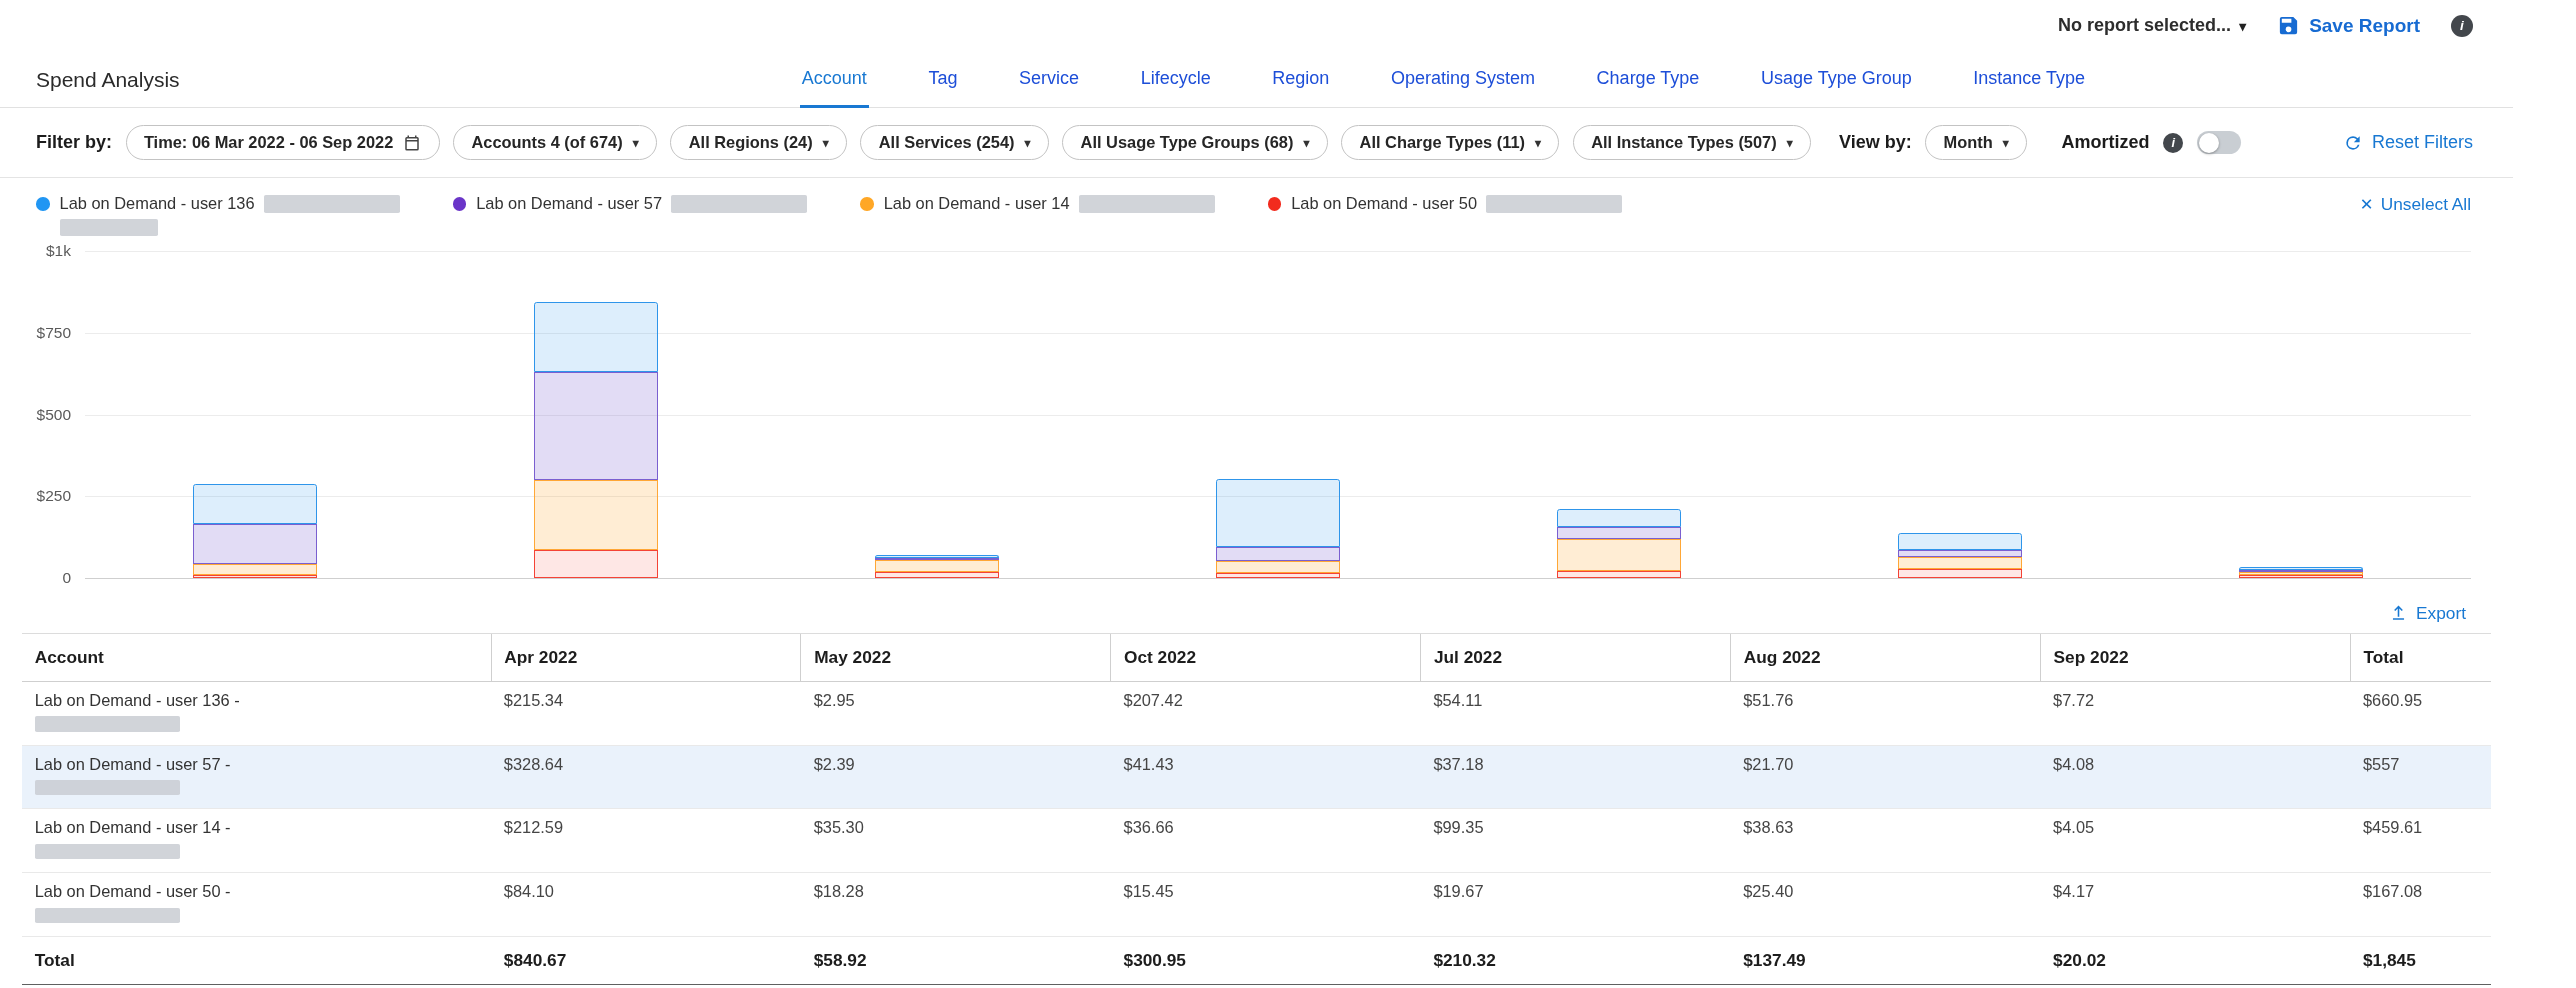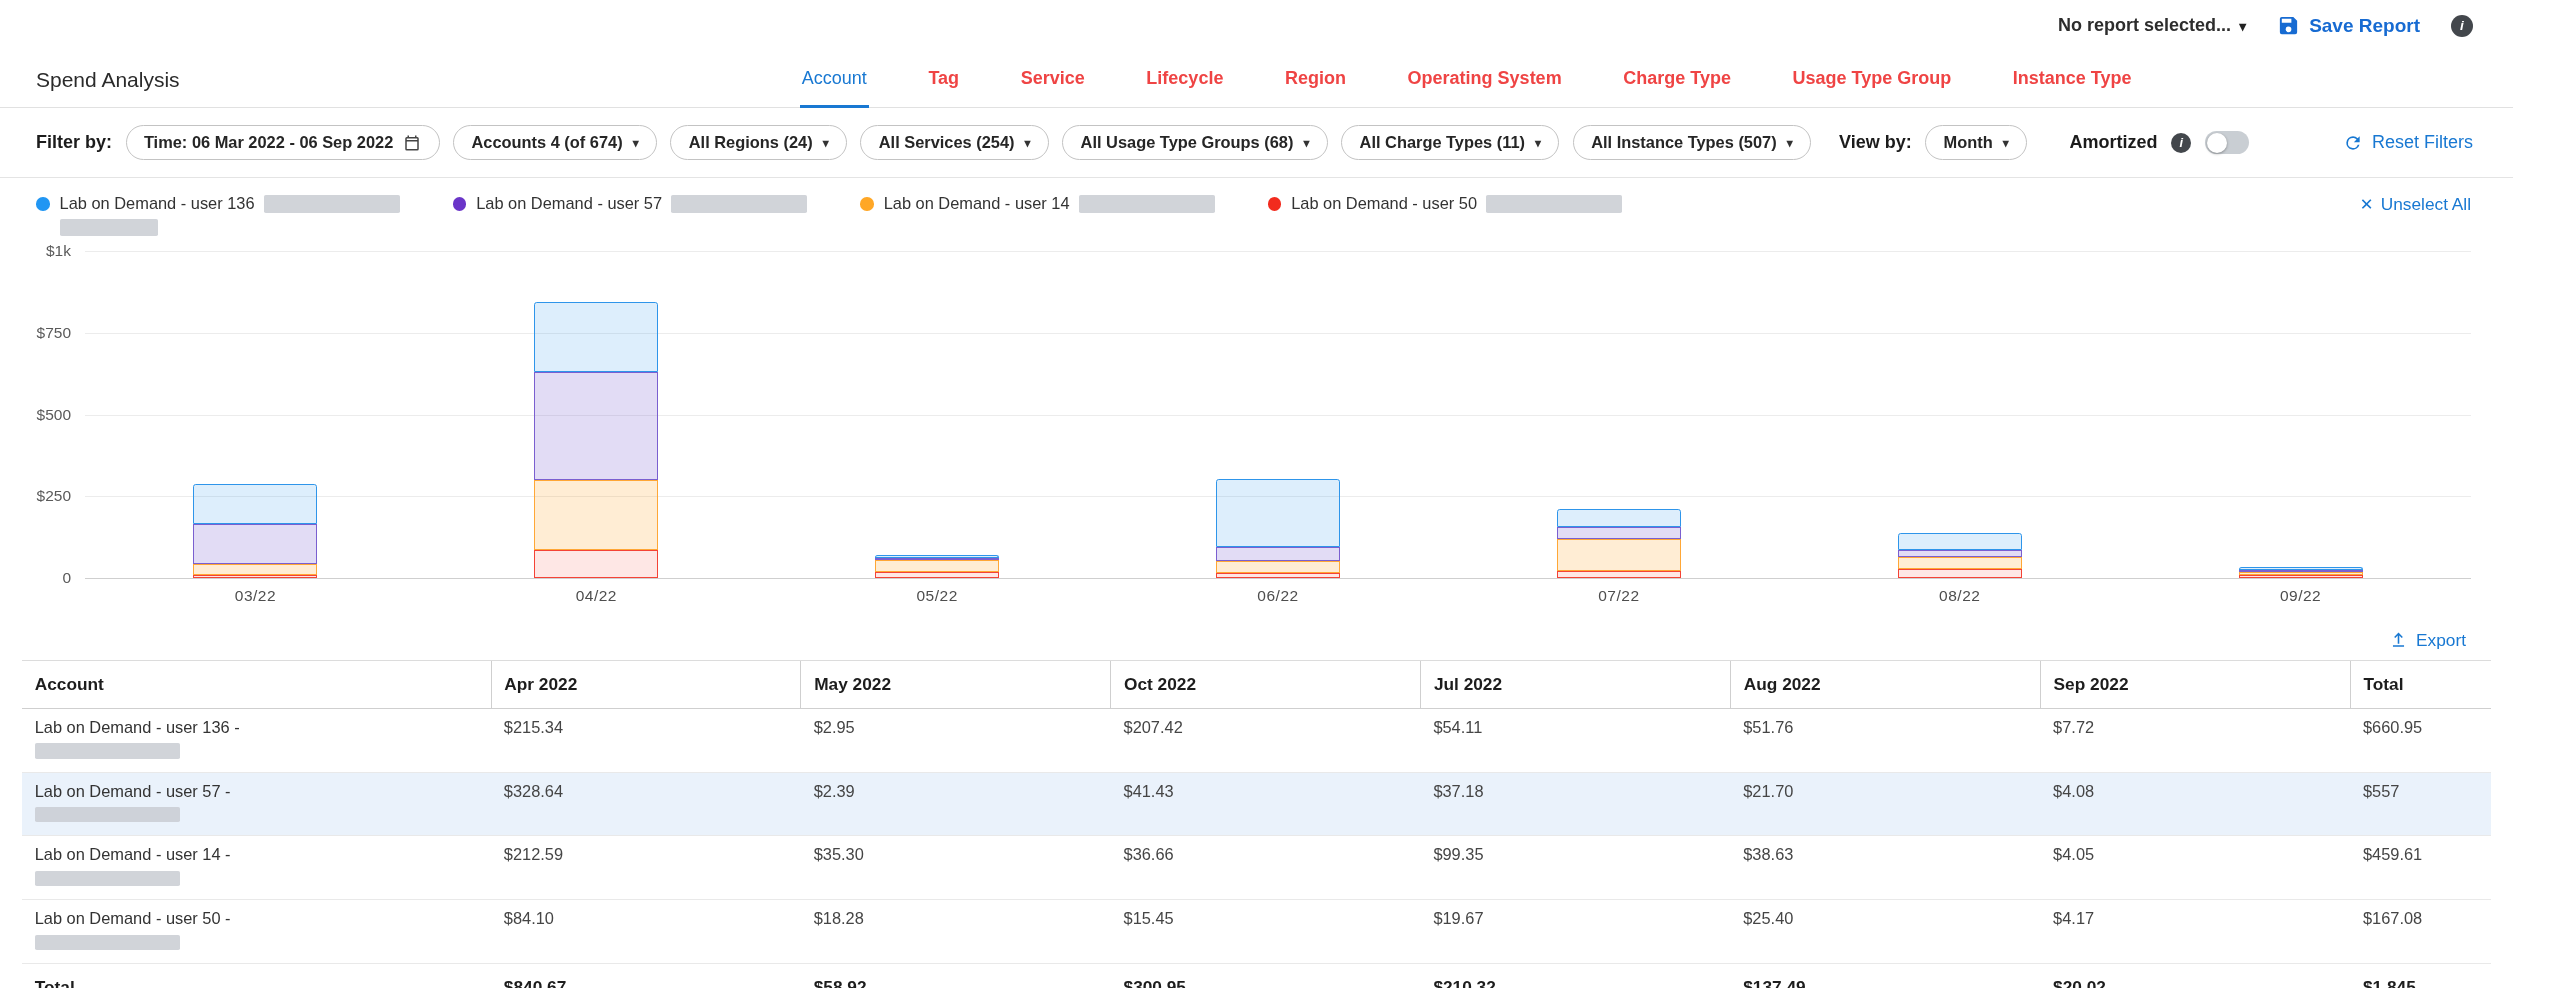"Tag" .tab { color: #ef4444 -> #1d4ed8; font-weight: bold -> none }
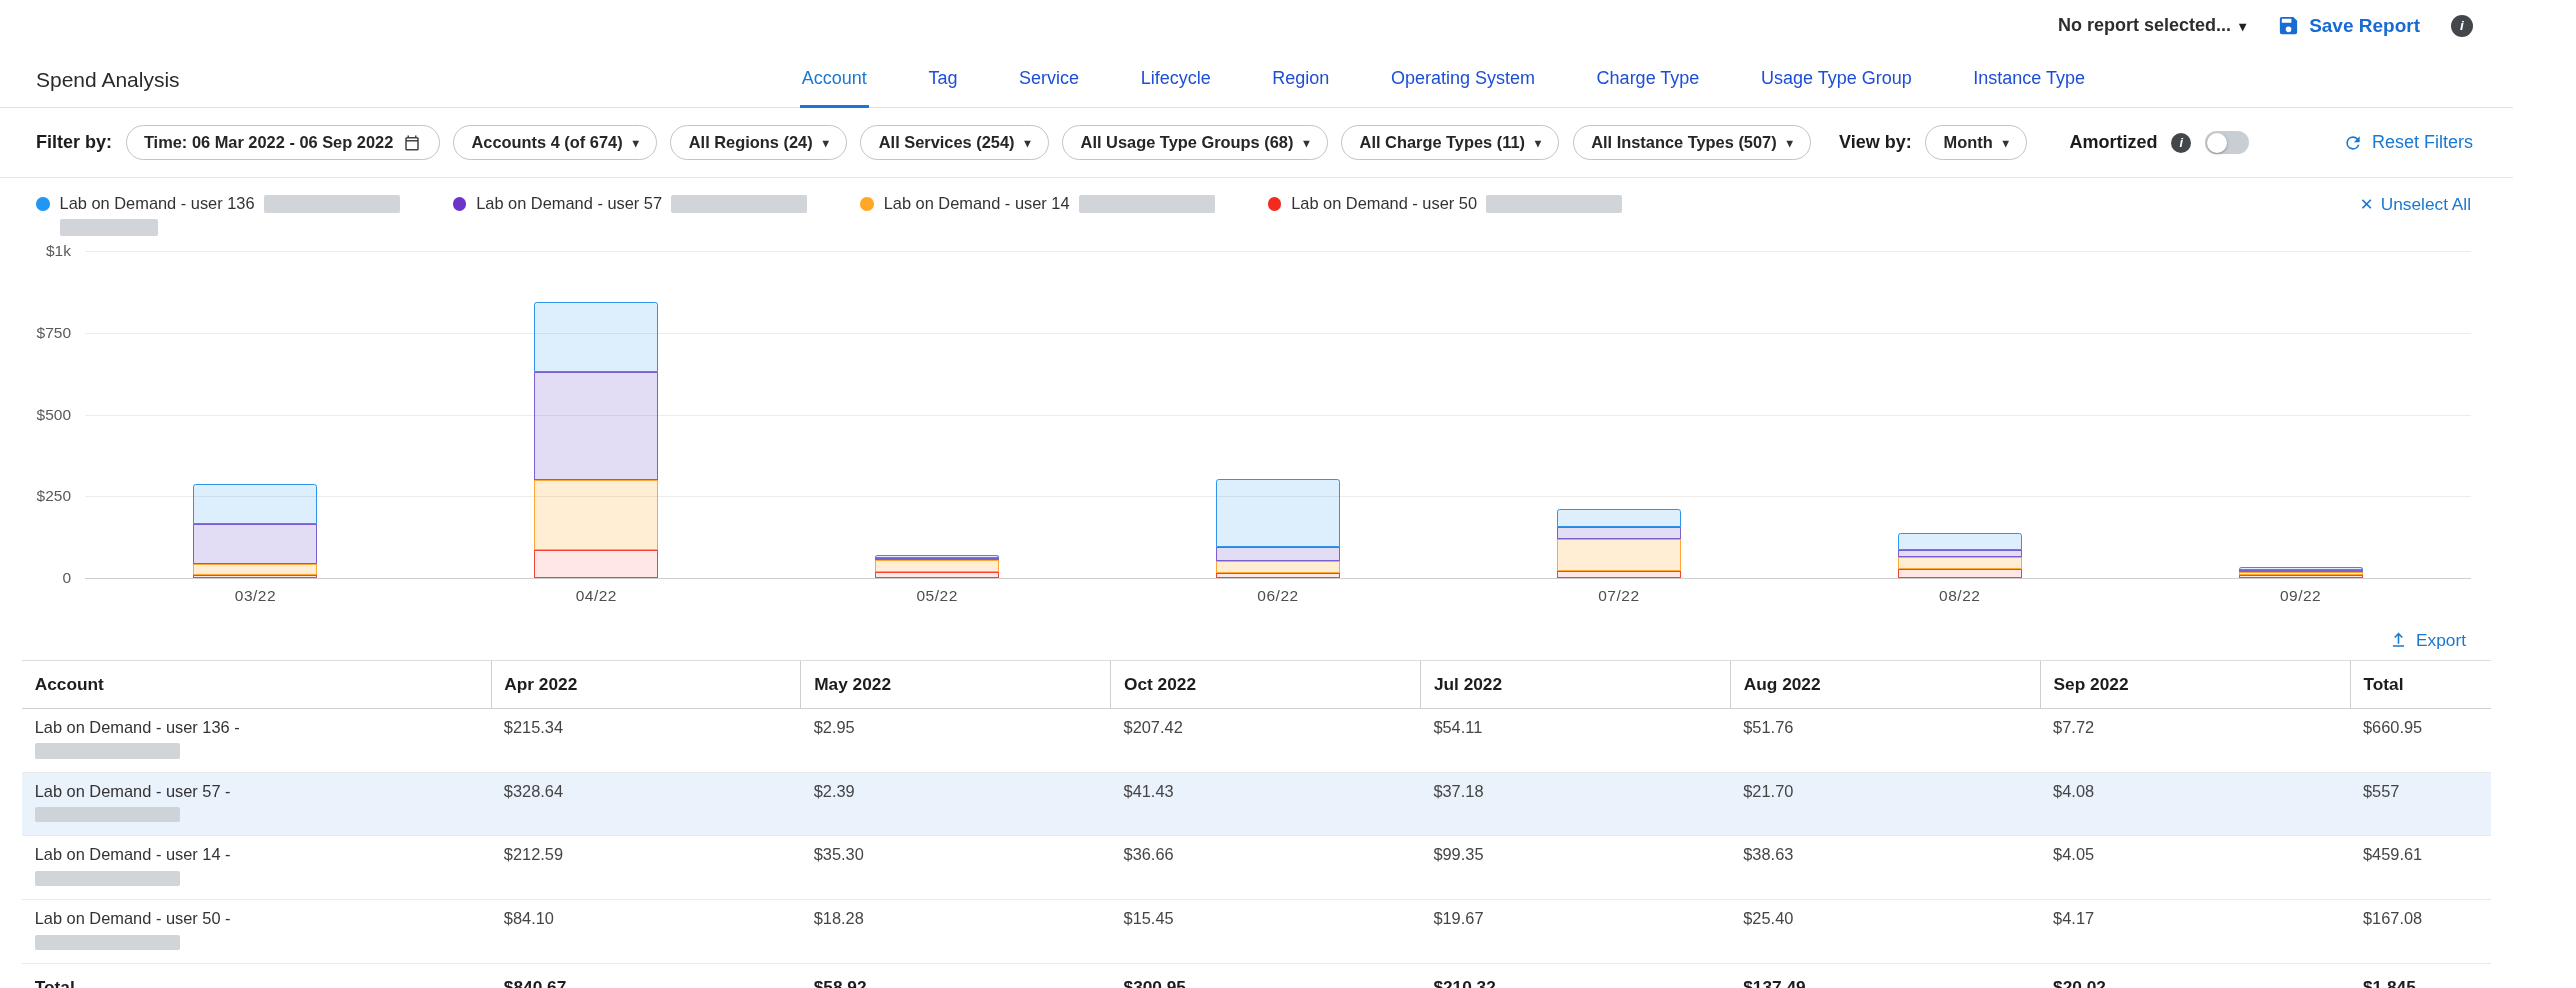"Amortized" .amortized-label { margin-left: 29px -> 21px }
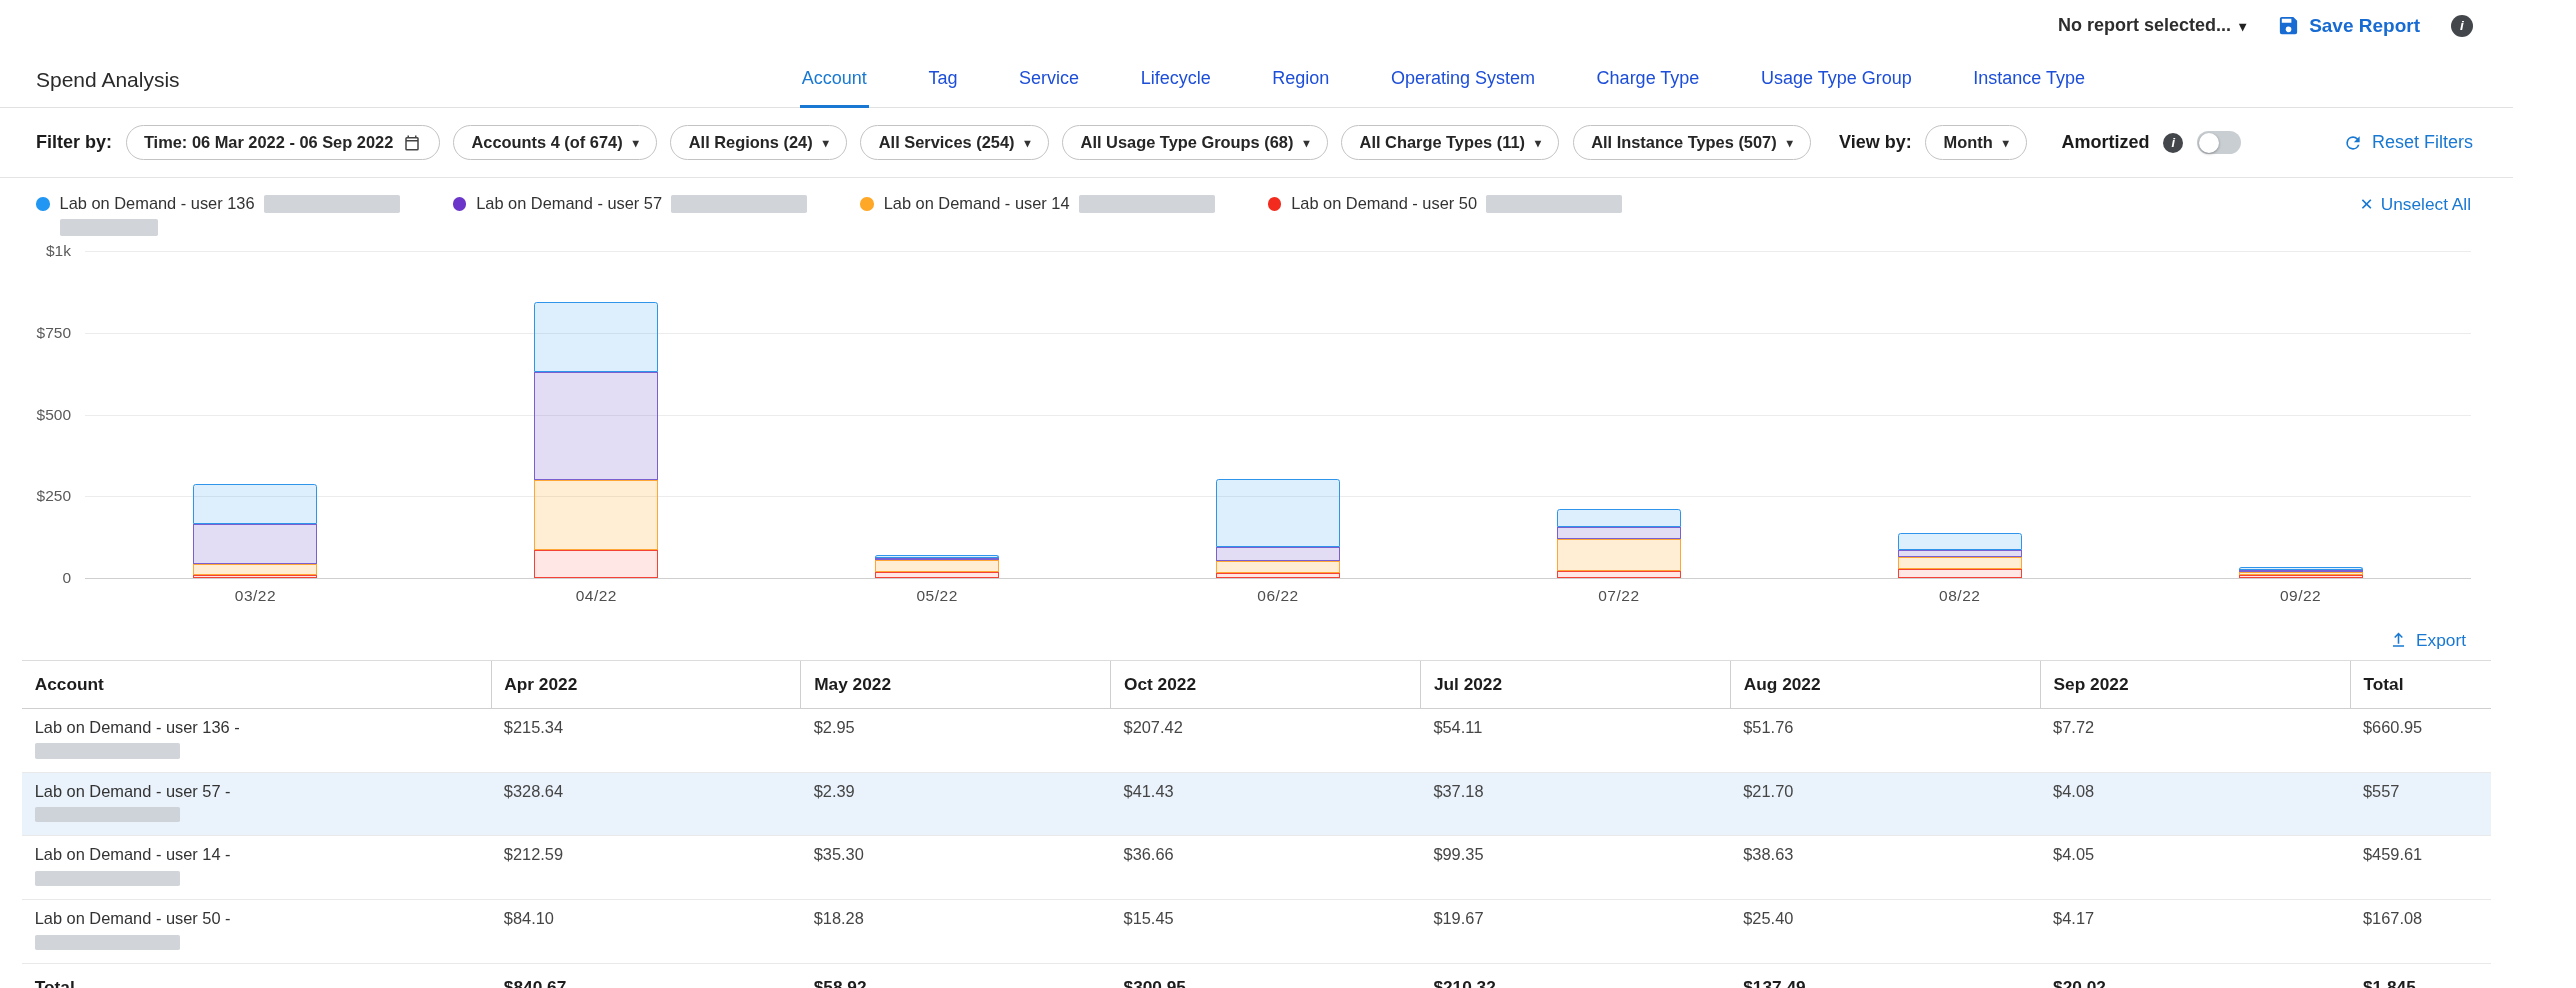"03/22" div.xlabels { html: <div> <div>03/22</div> <div>04/22</div> <div>05/22</div> <div>06/22</div> <div>07/22</div> <div>08/22</div> <div>09/22</div> </div> -> none }
